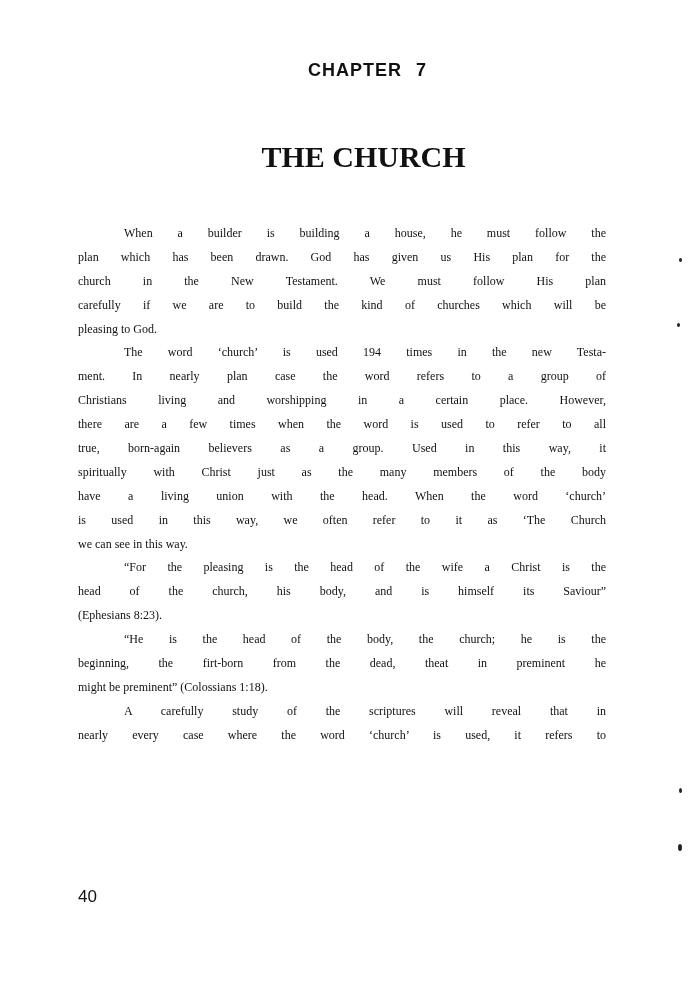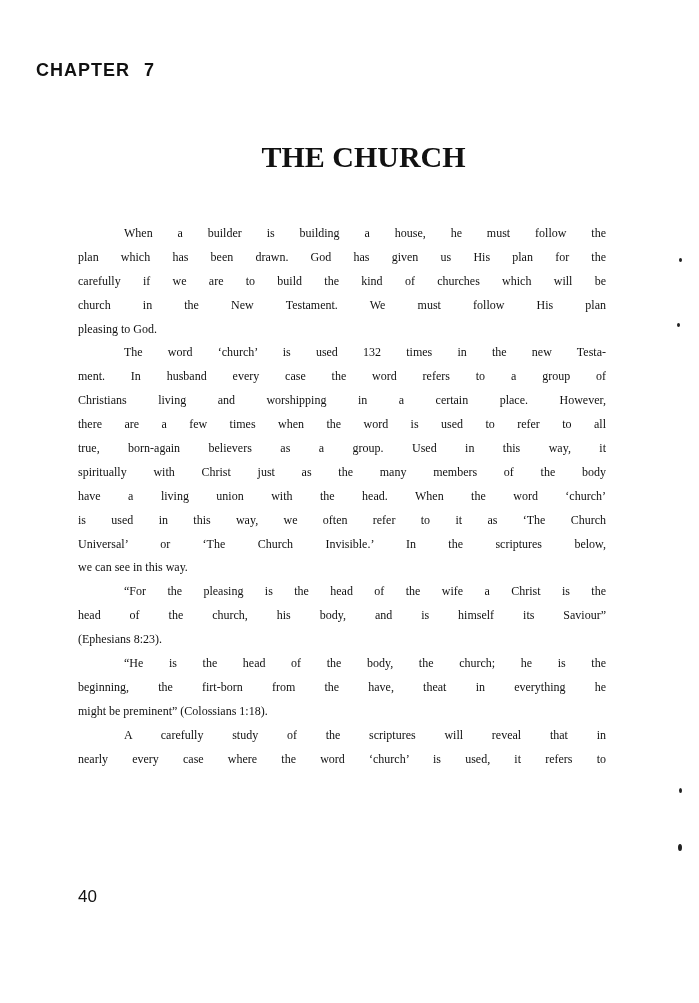"CHAPTER 7" .chapter-label { text-align: none -> center }
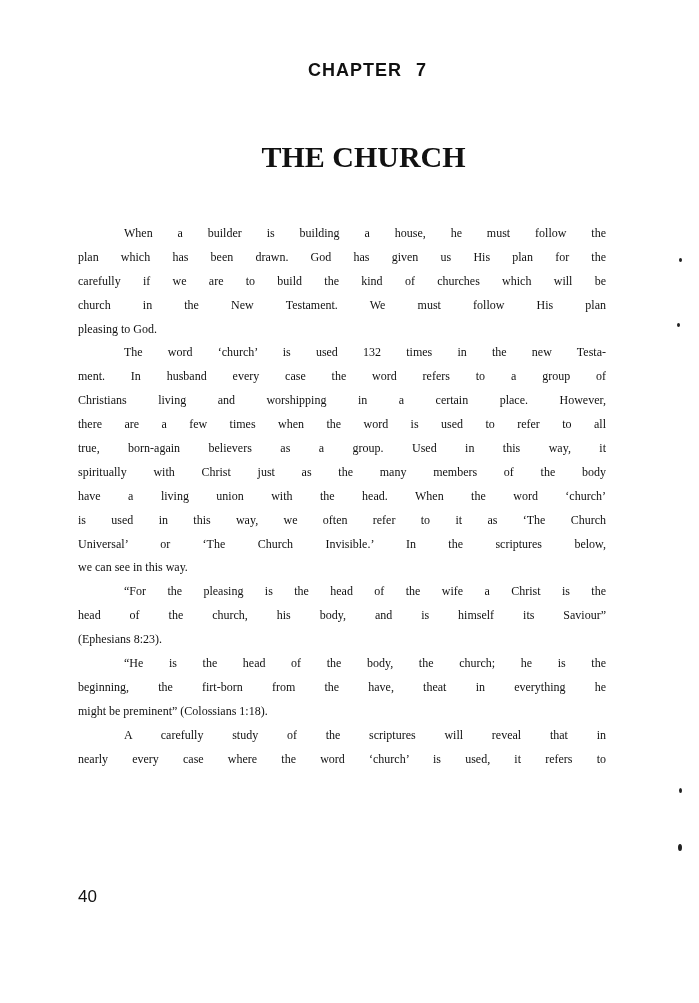"carefully if we are to" span.line { order: before "church in the New Testament." -> after "church in the New Testament." }
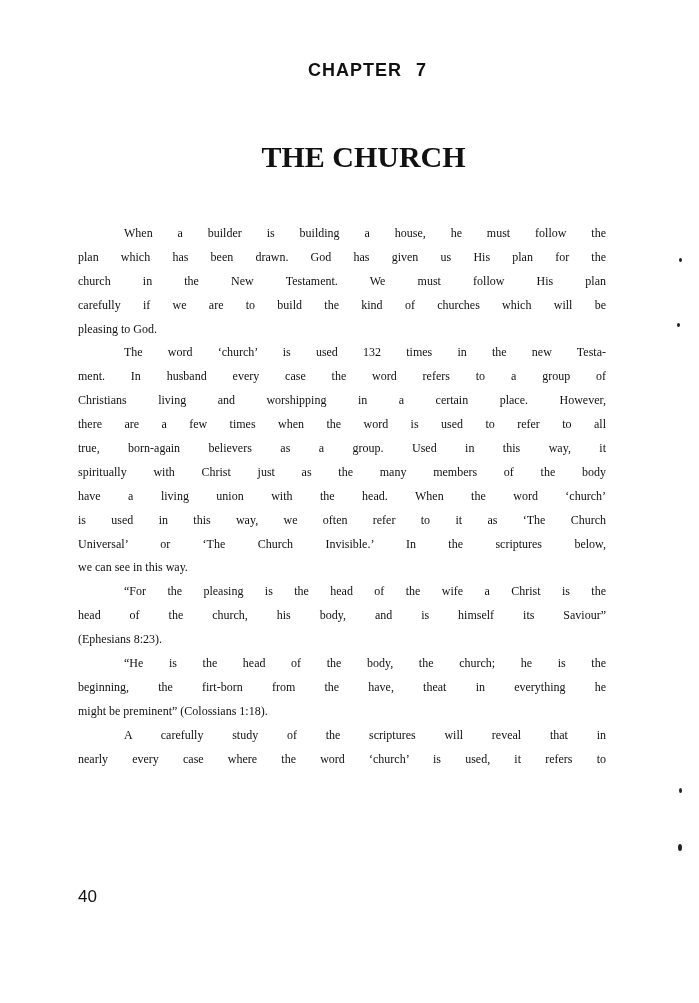"The word ‘church’ is used" span.line { text: 132 -> 194 }
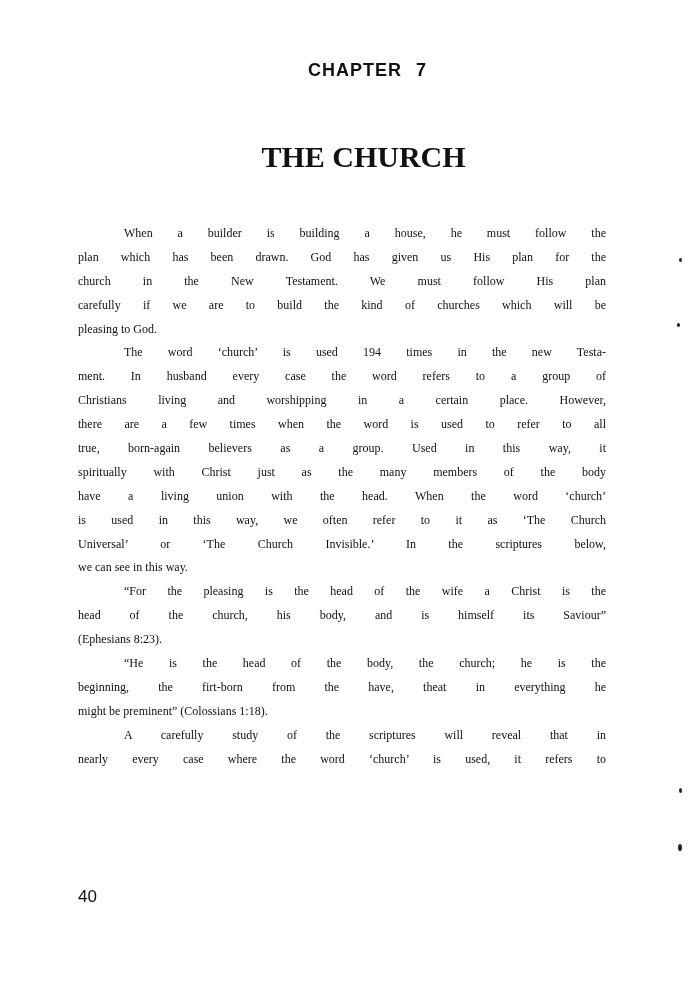"ment. In husband every case" span.line { text: husband every -> nearly plan }
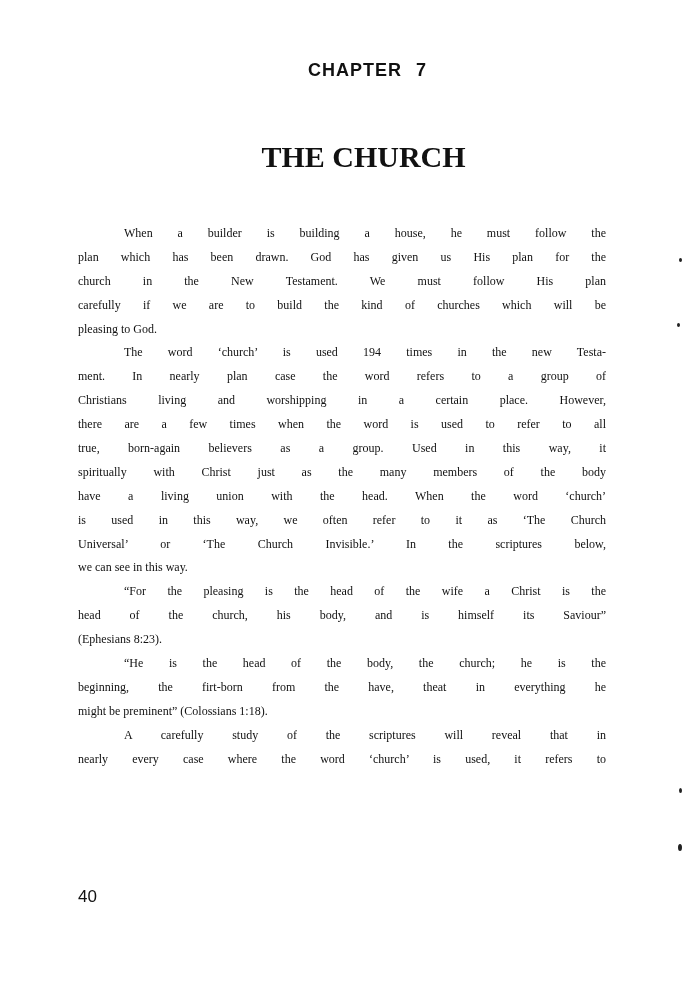"Universal’ or ‘The Church Invisible.’" span.line { html: <span>Universal’ or ‘The Church Invisible.’ In the scriptures below,</span> -> none }
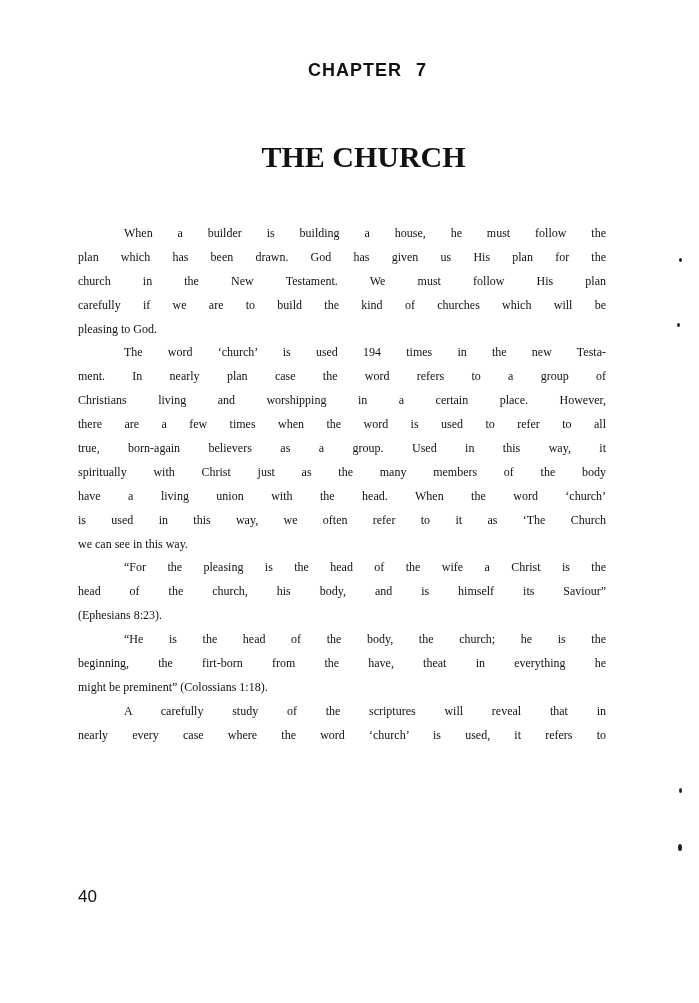"beginning, the firt-born from the" span.line { text: have, theat in everything -> dead, theat in preminent }
